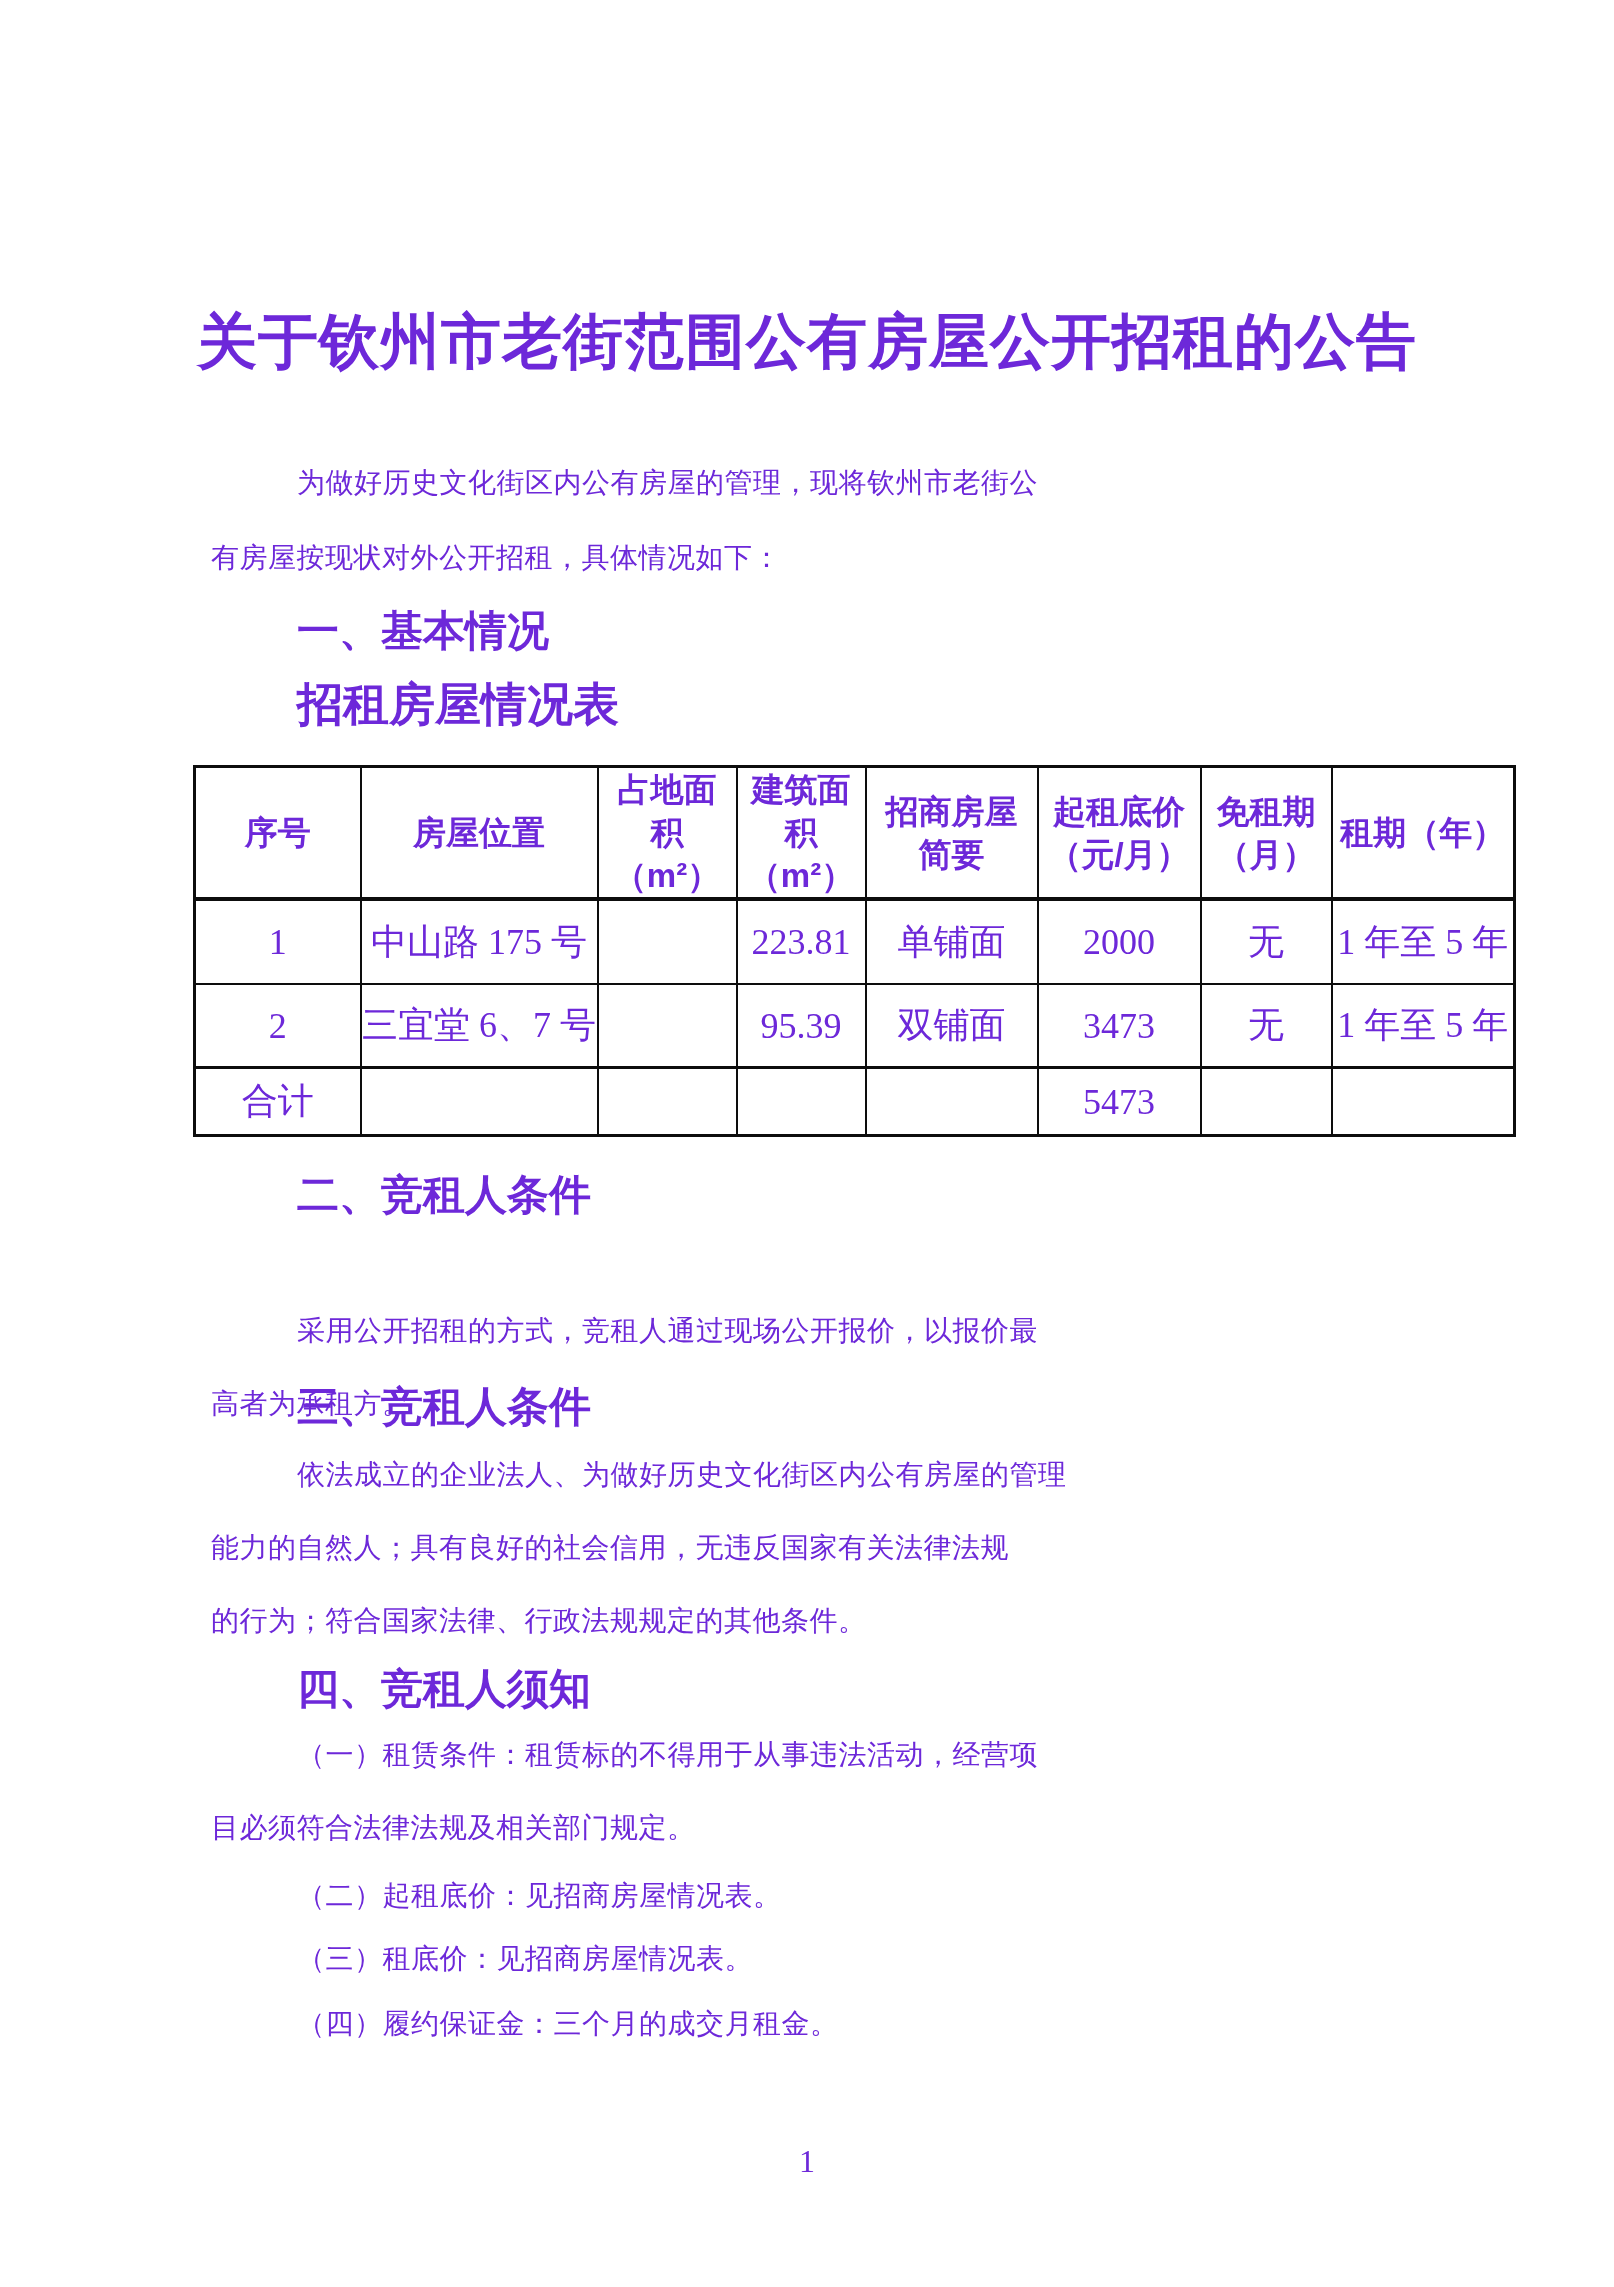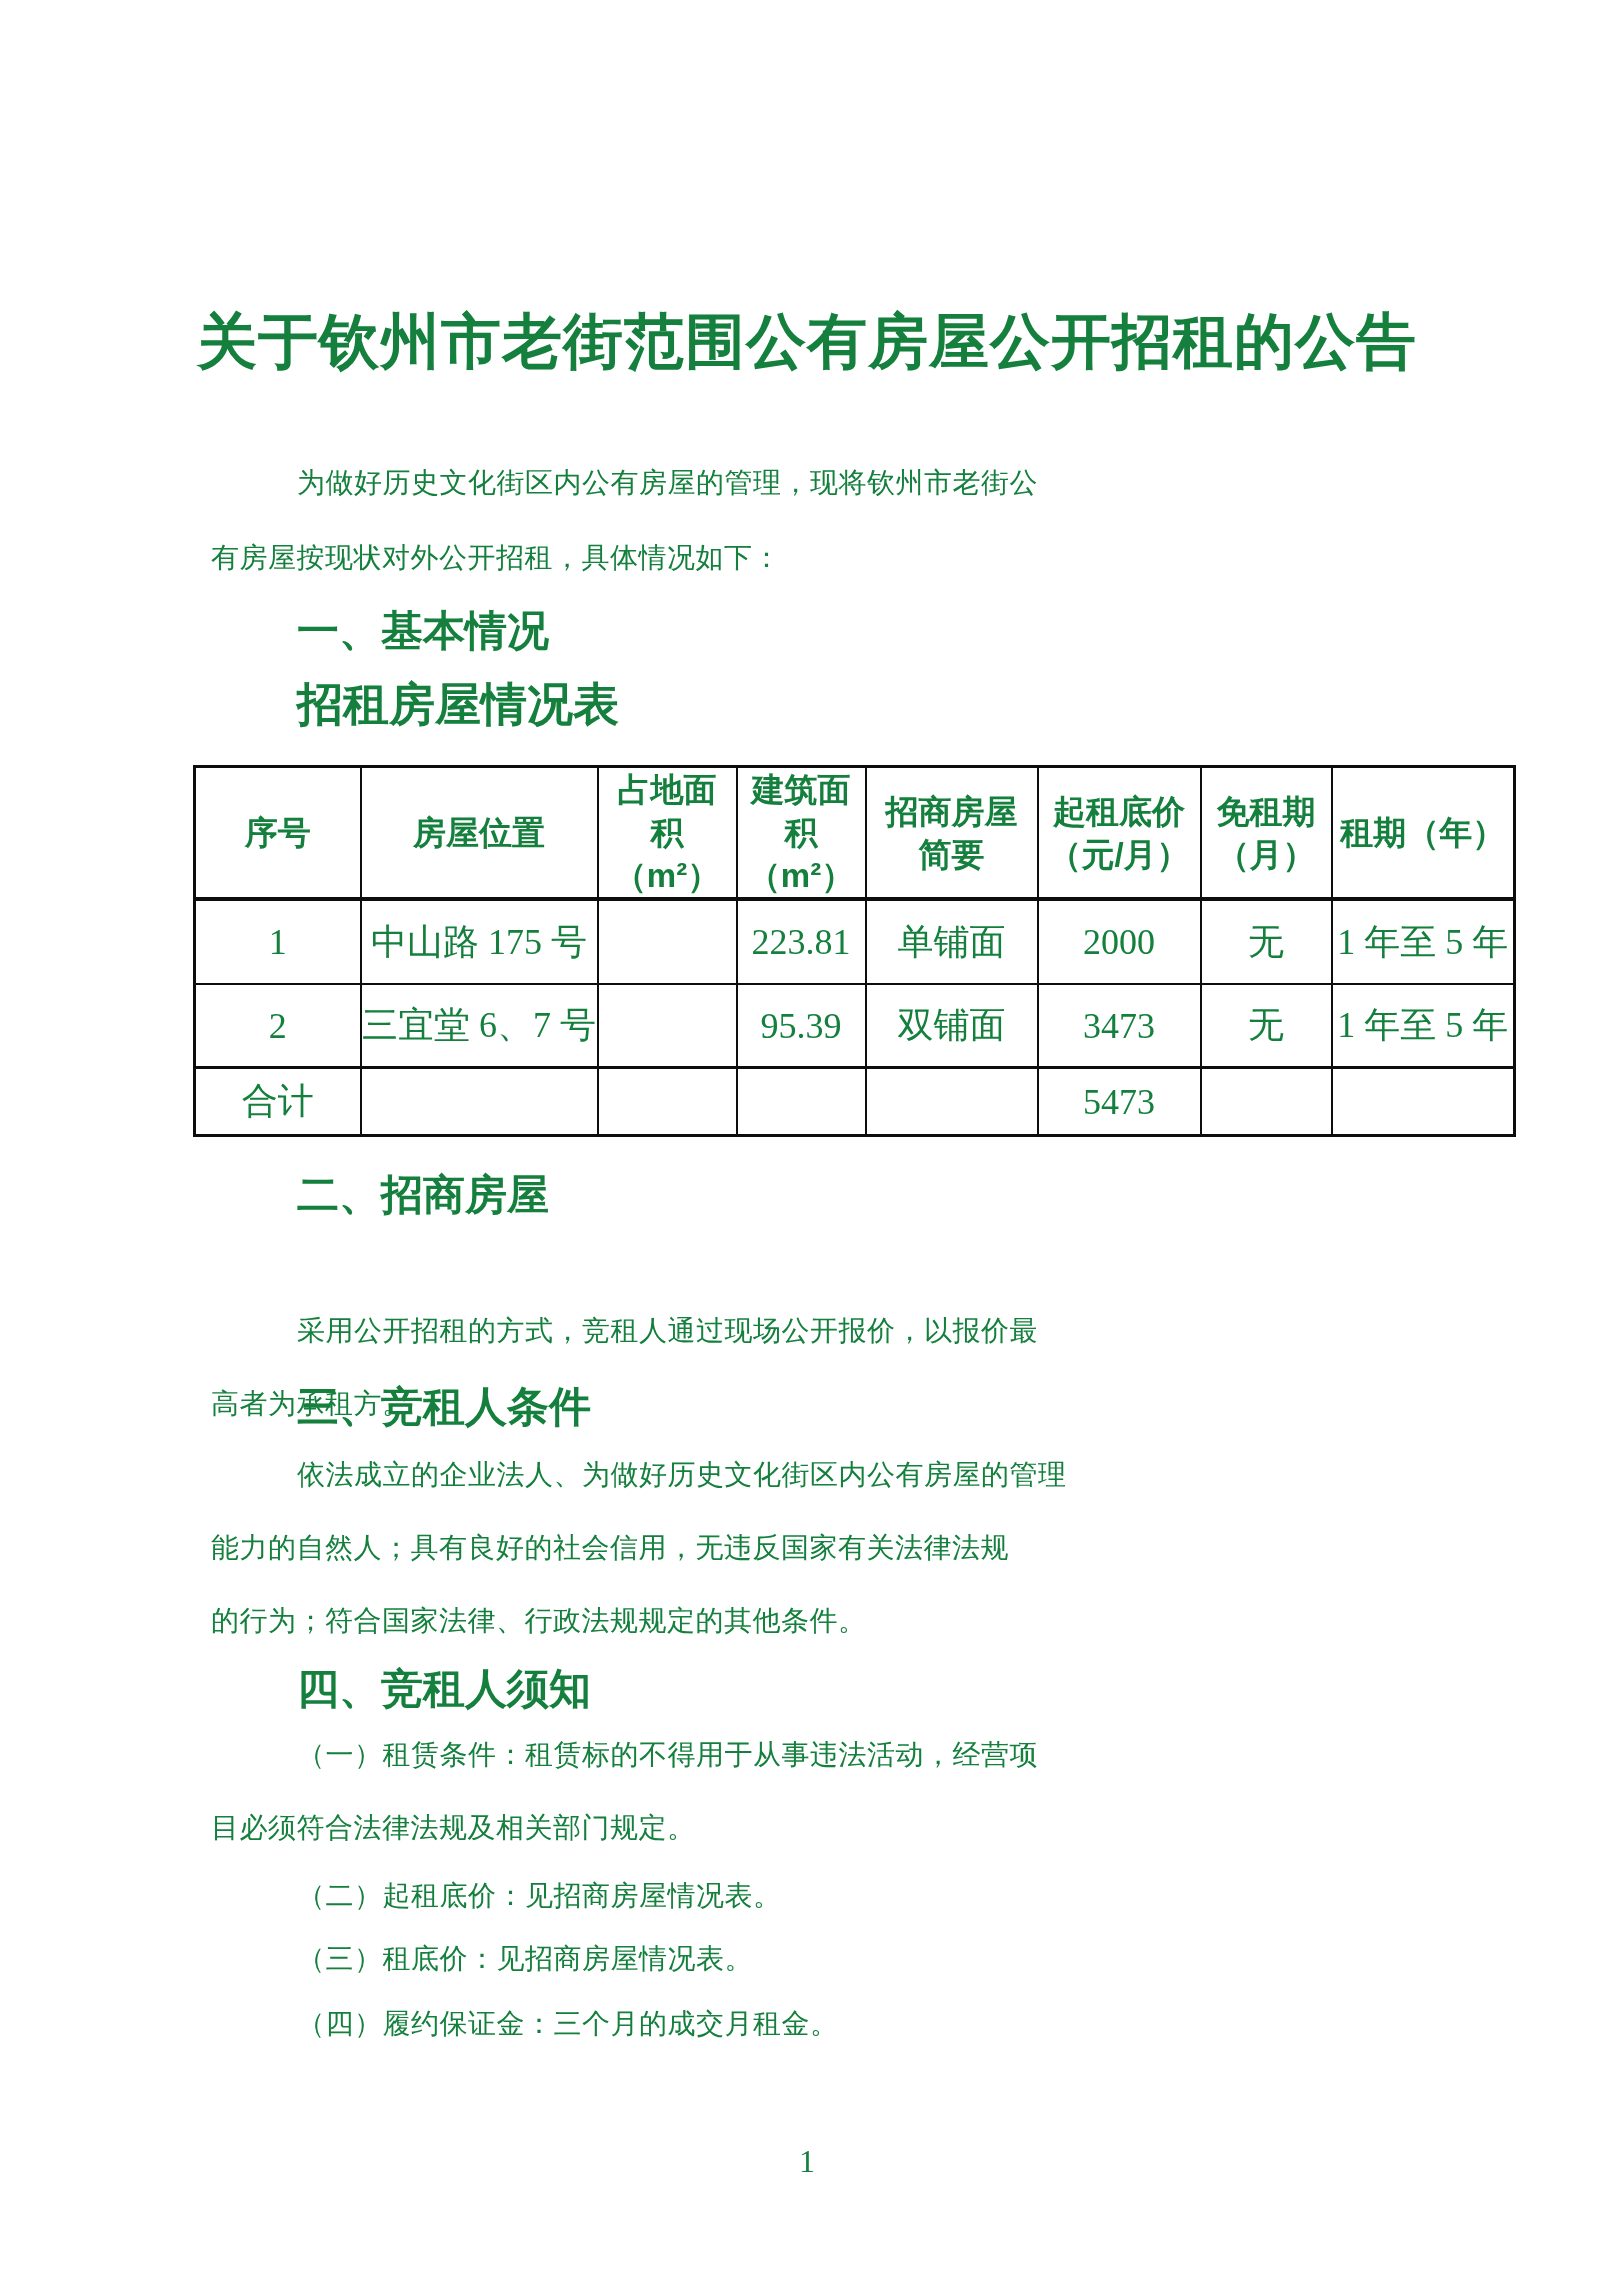"关于钦州市老街范围公有房屋公开招租的公告" .page { color: #15803d -> #6d28d9 }
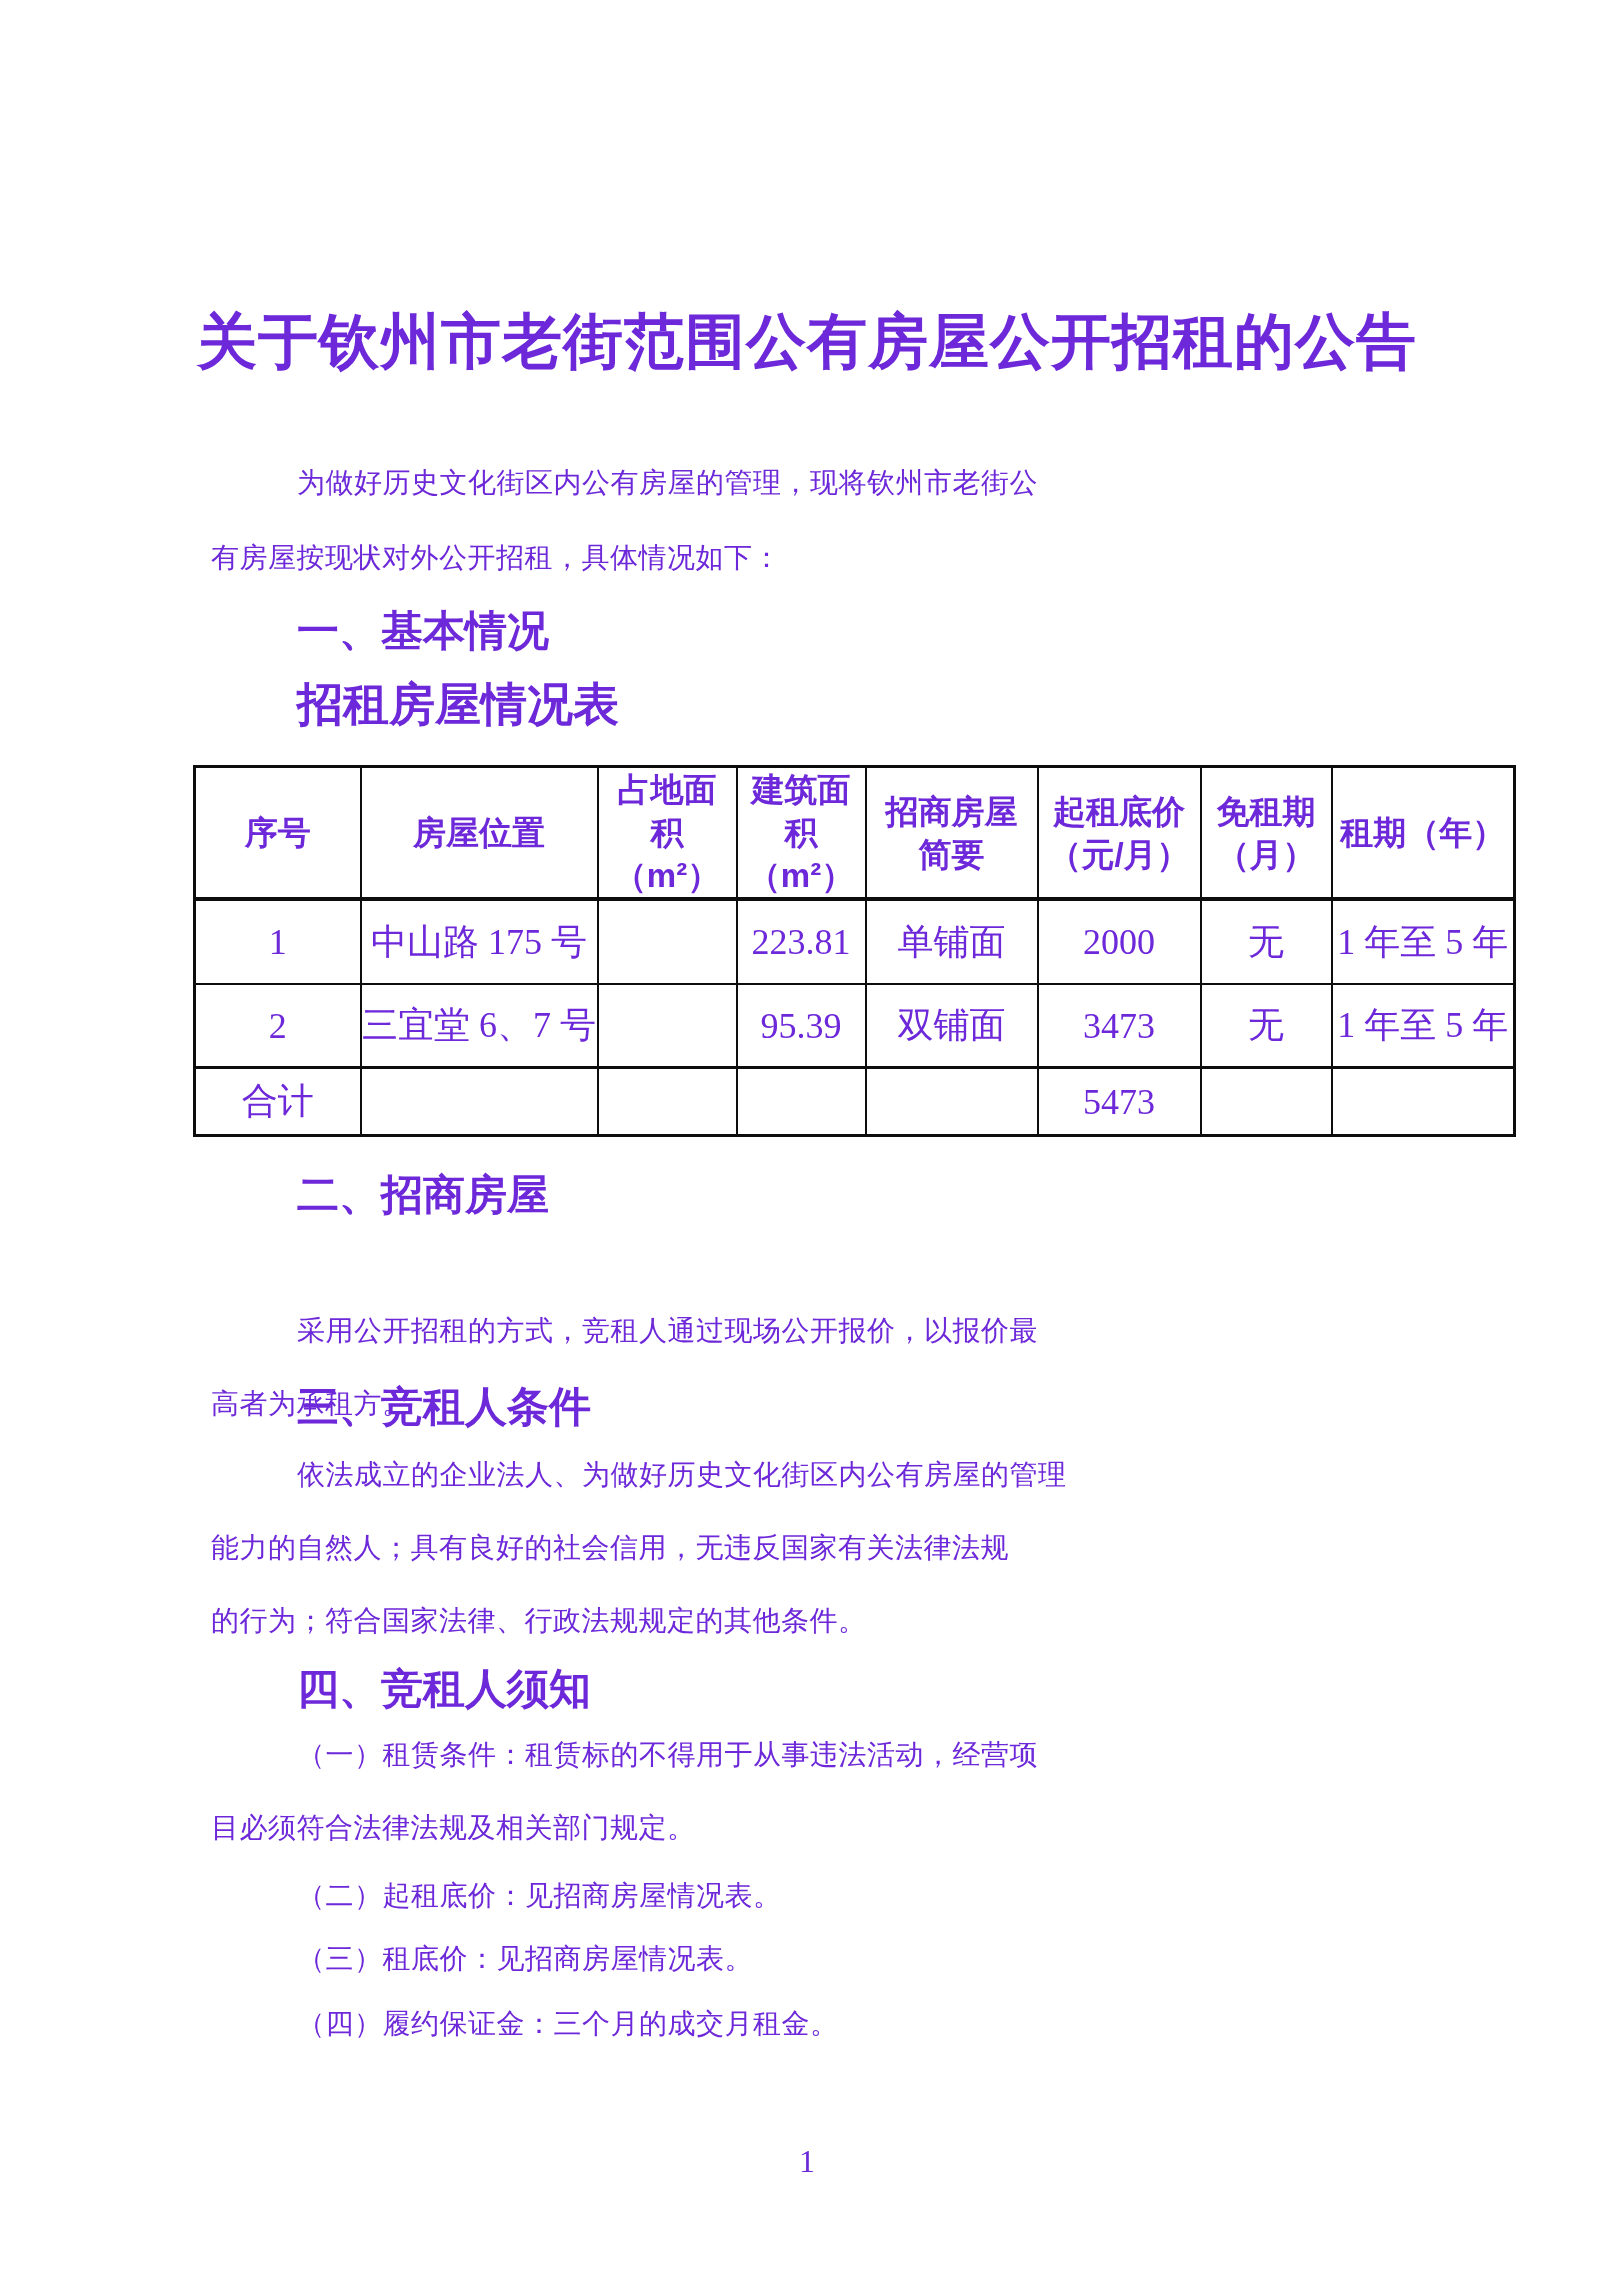"二、招商房屋" div.sec-heading { text: 招商房屋 -> 竞租人条件 }
